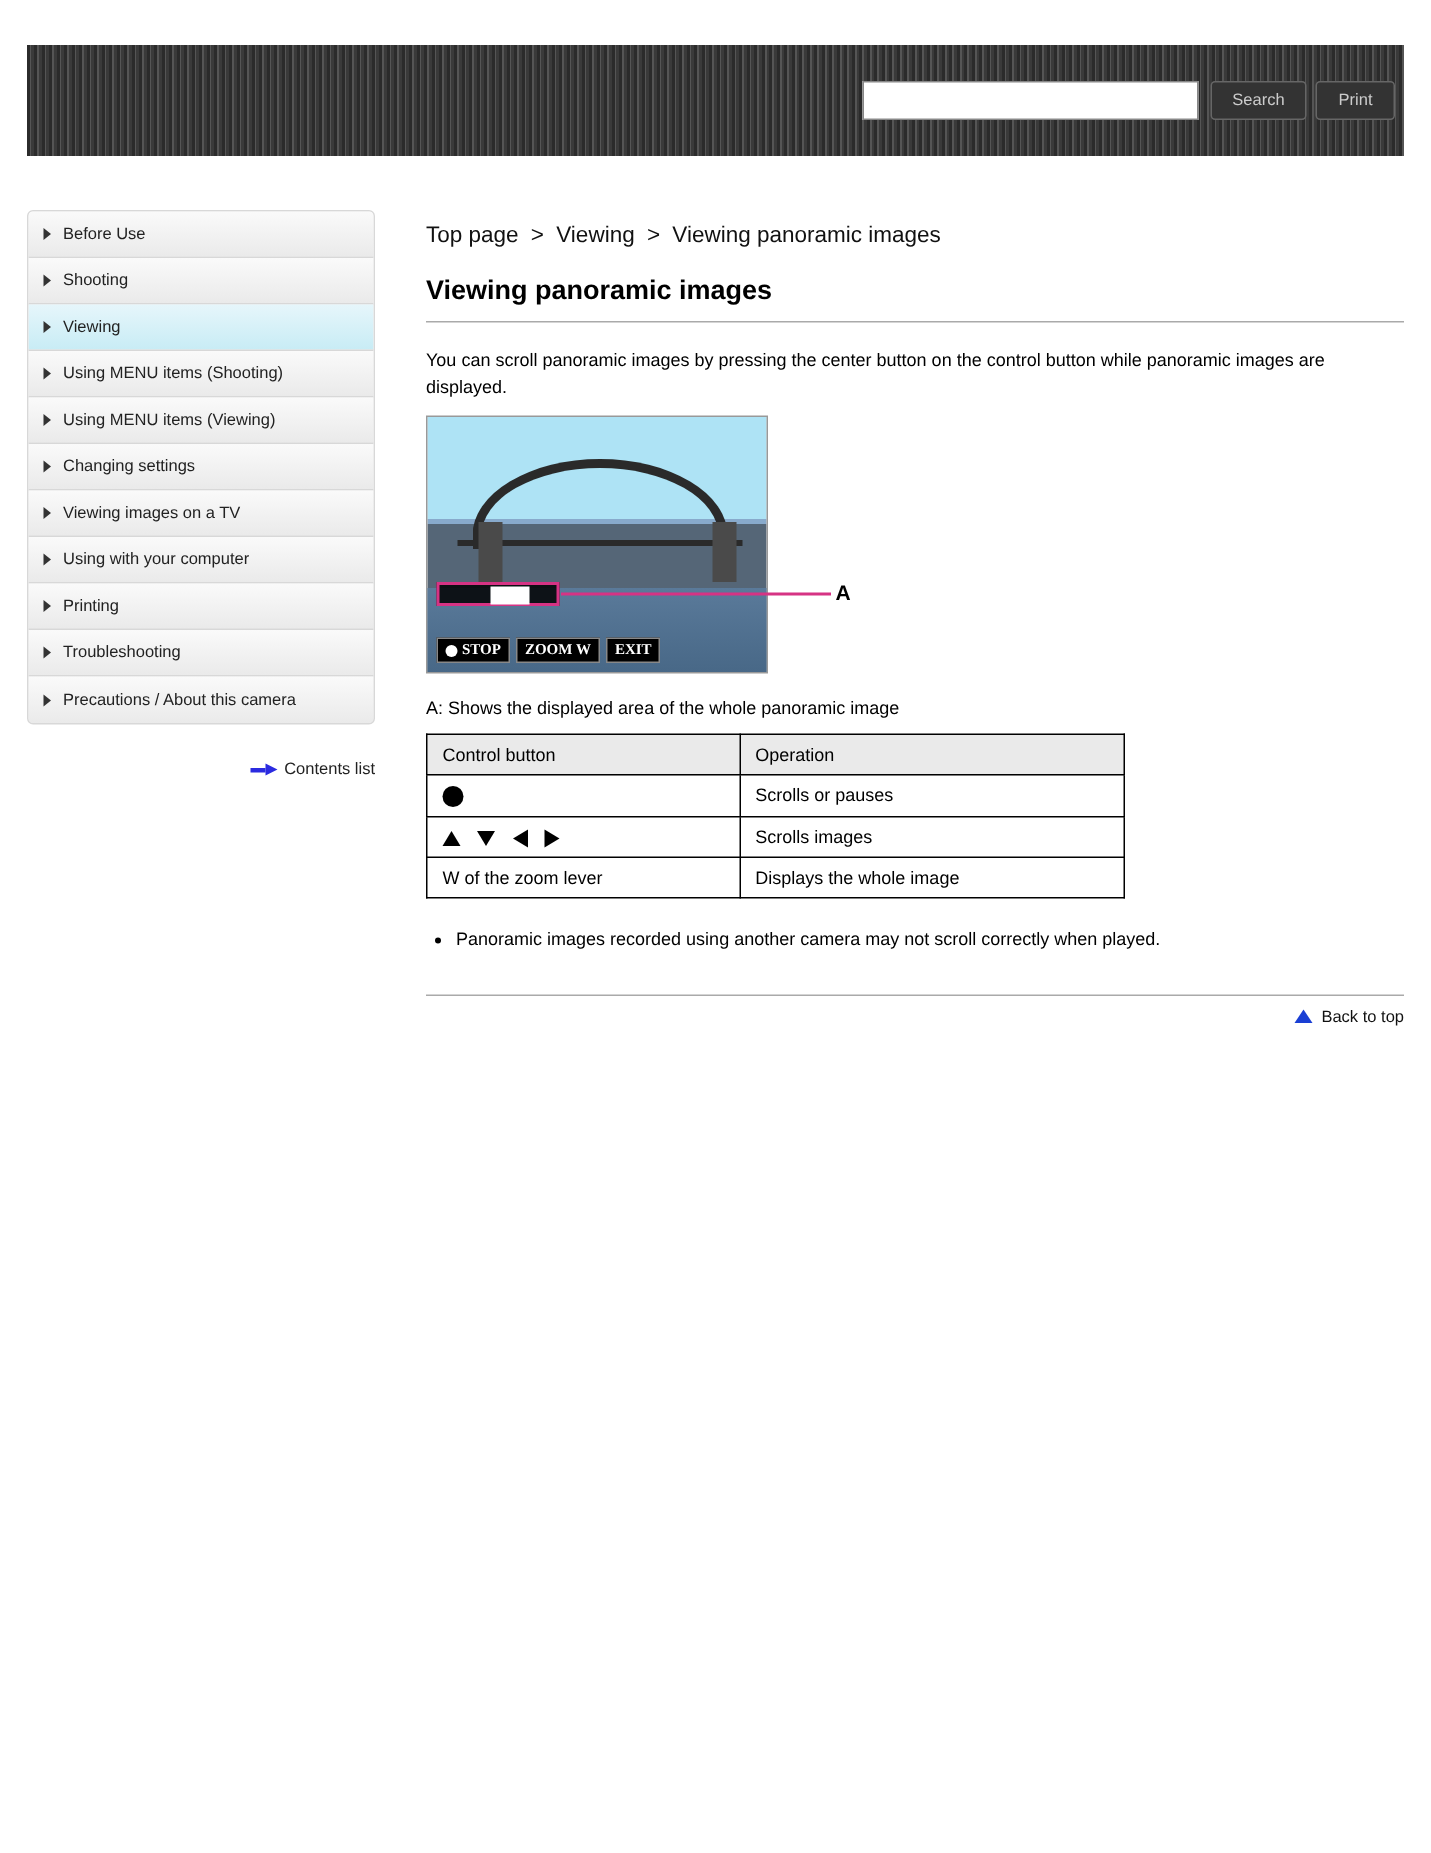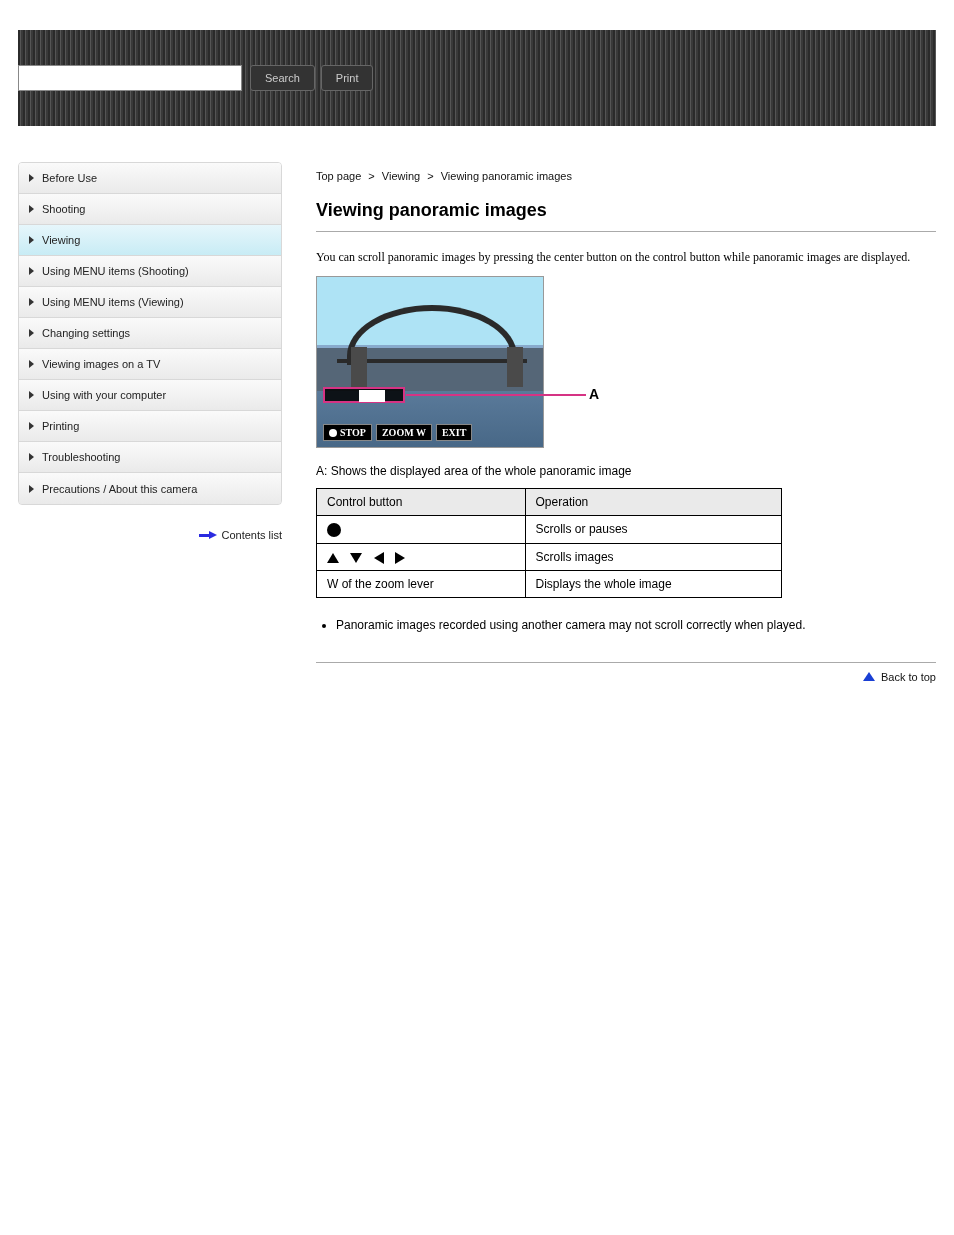"Search" .header-strip { height: 96px -> 74px; justify-content: flex-start -> flex-end }
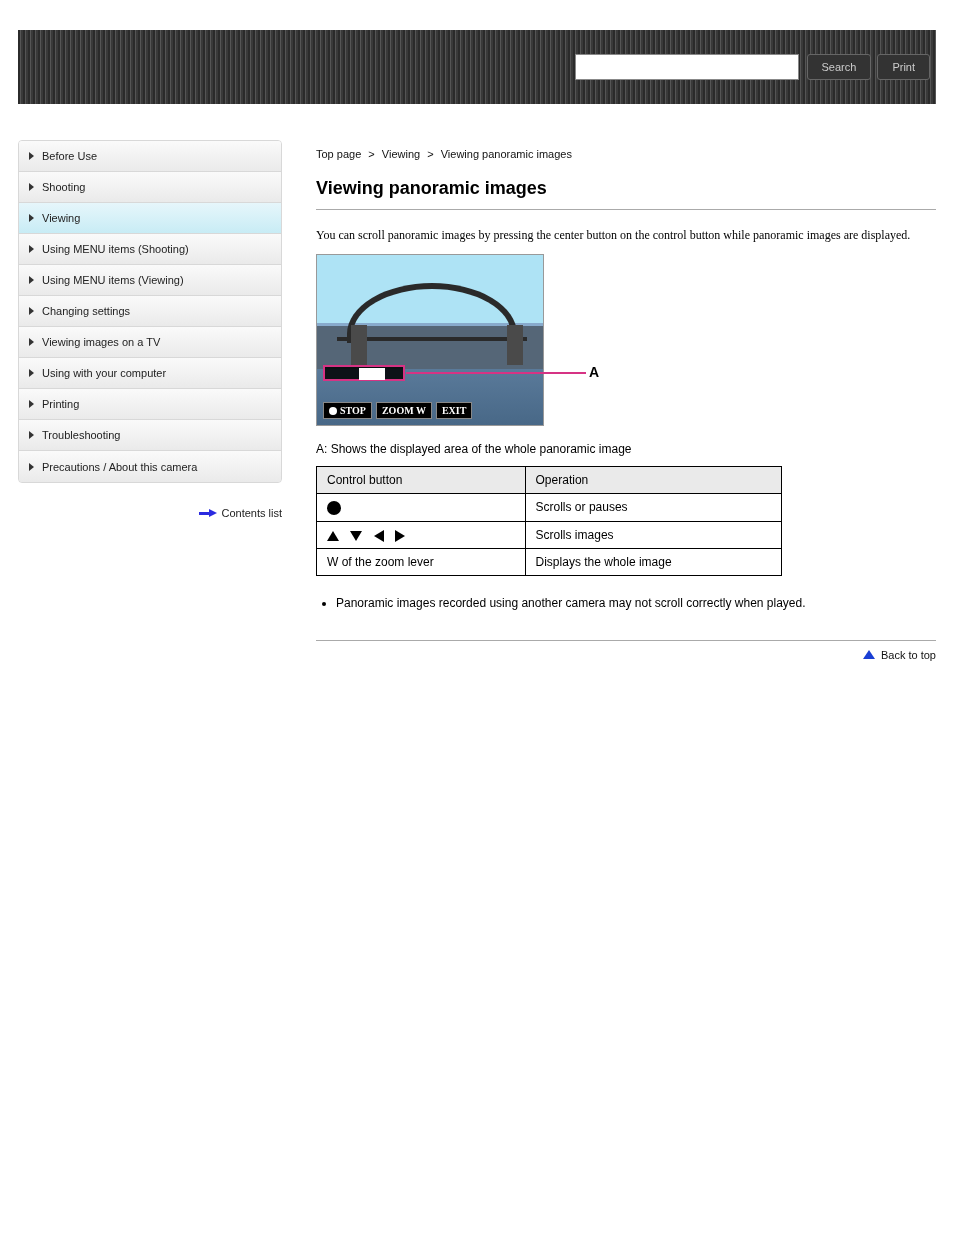"Before Use" .sidebar { width: 264px -> 232px }
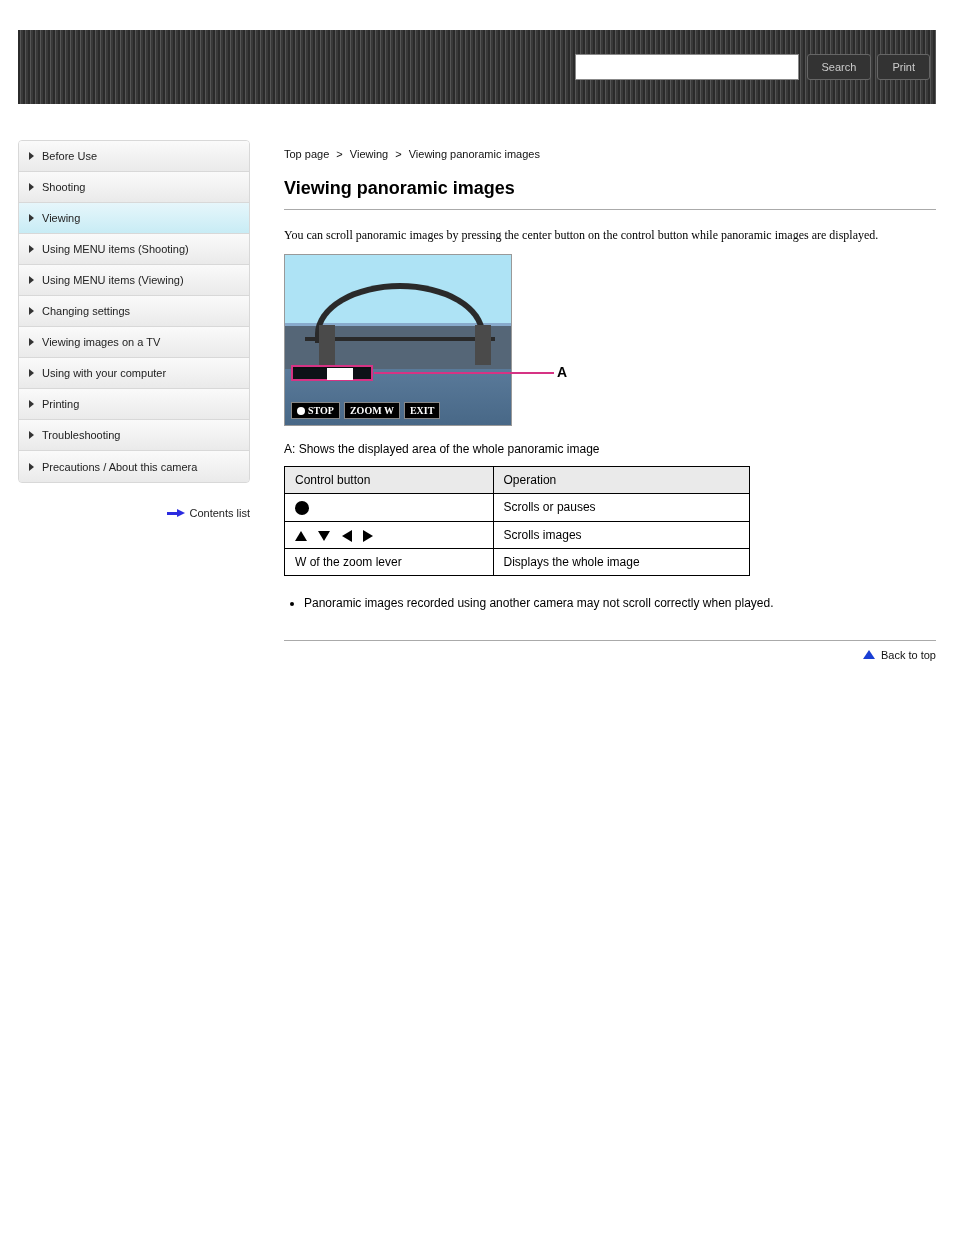"Top page > Viewing >" .breadcrumb { font-size: 11px -> 15px }
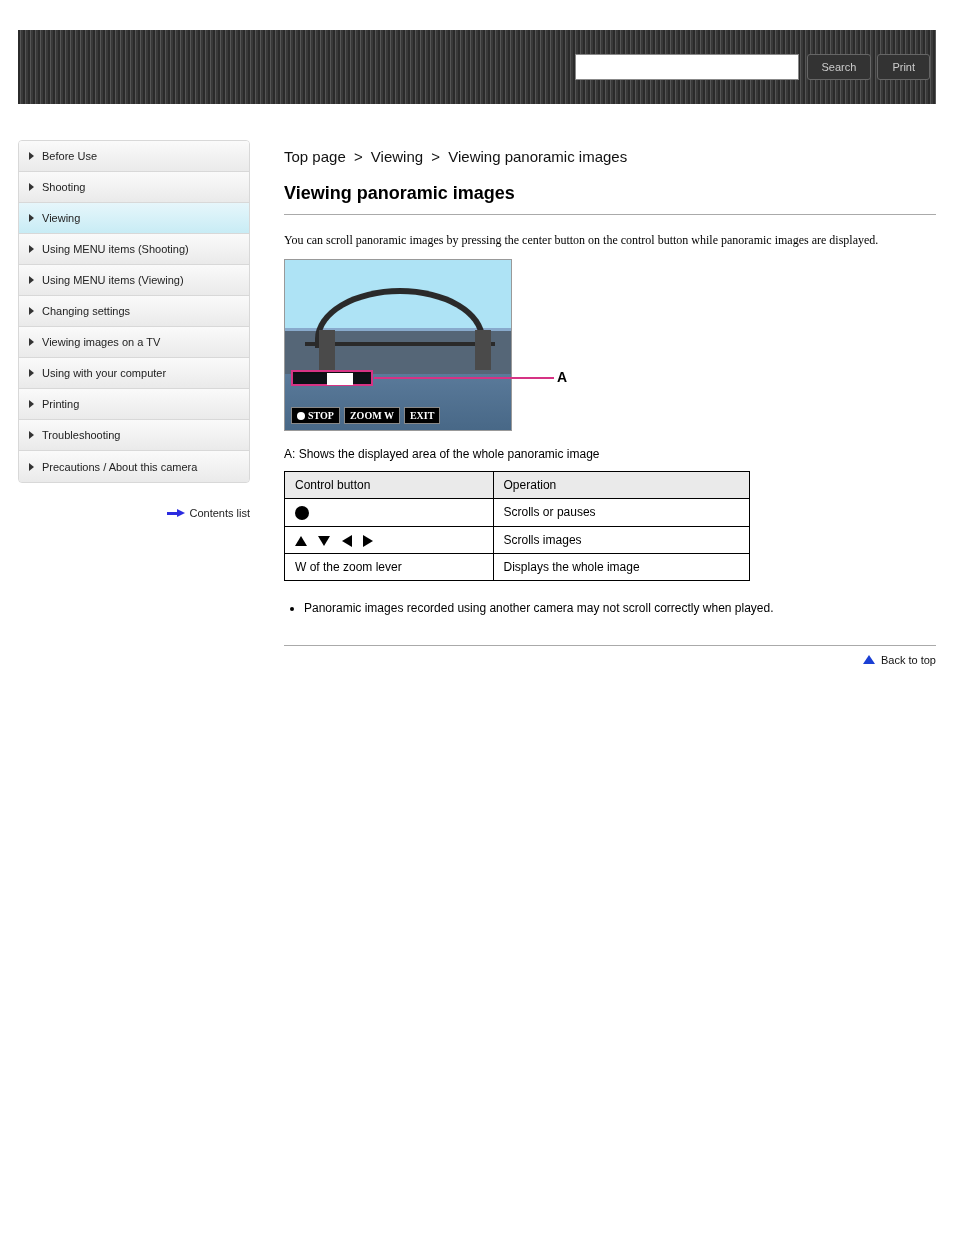"You can scroll panoramic images" .intro { font-family: Liberation Serif, serif -> none }
